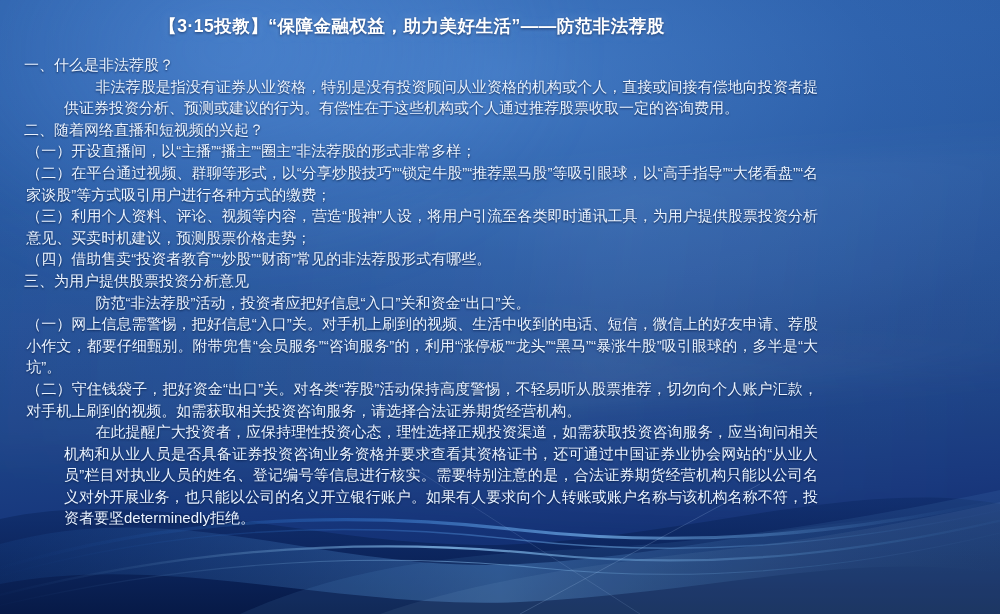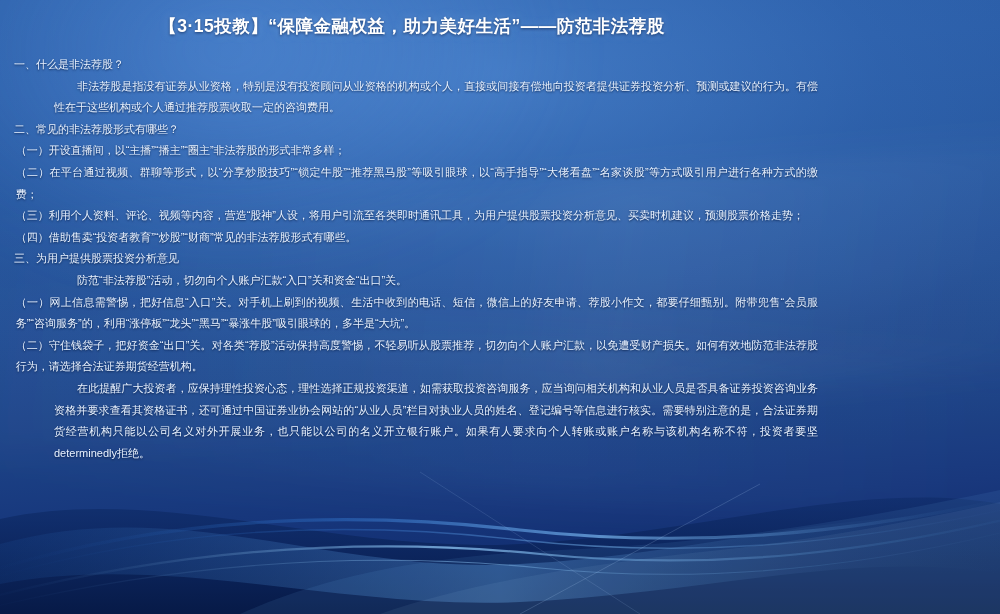"一、什么是非法荐股？" .body { font-size: 11px -> 15px; padding: 0 6px 0 14px -> 0 6px 0 24px }
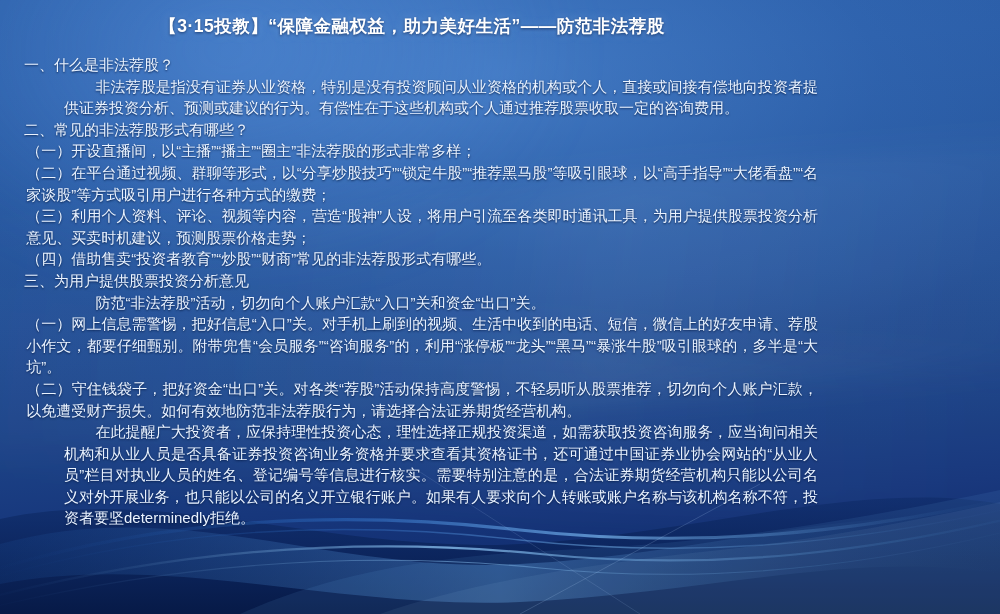"二、常见的非法荐股形式有哪些？" p.head { text: 常见的非法荐股形式有哪些 -> 随着网络直播和短视频的兴起 }
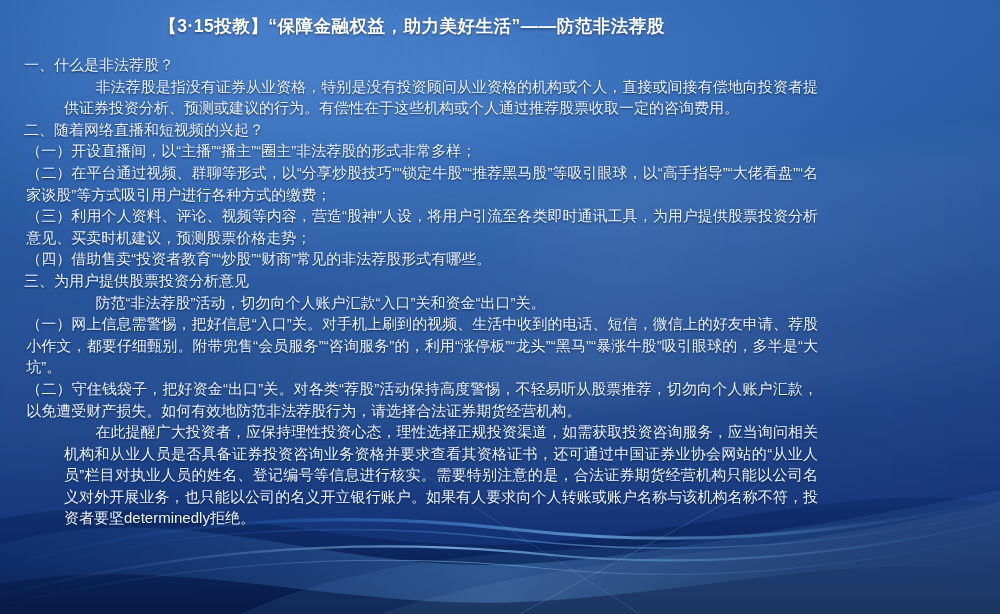"防范“非法荐股”活动，切勿向个人账户汇款“入口”关和资金“出口”关。" p.para { text: 切勿向个人账户汇款 -> 投资者应把好信息 }
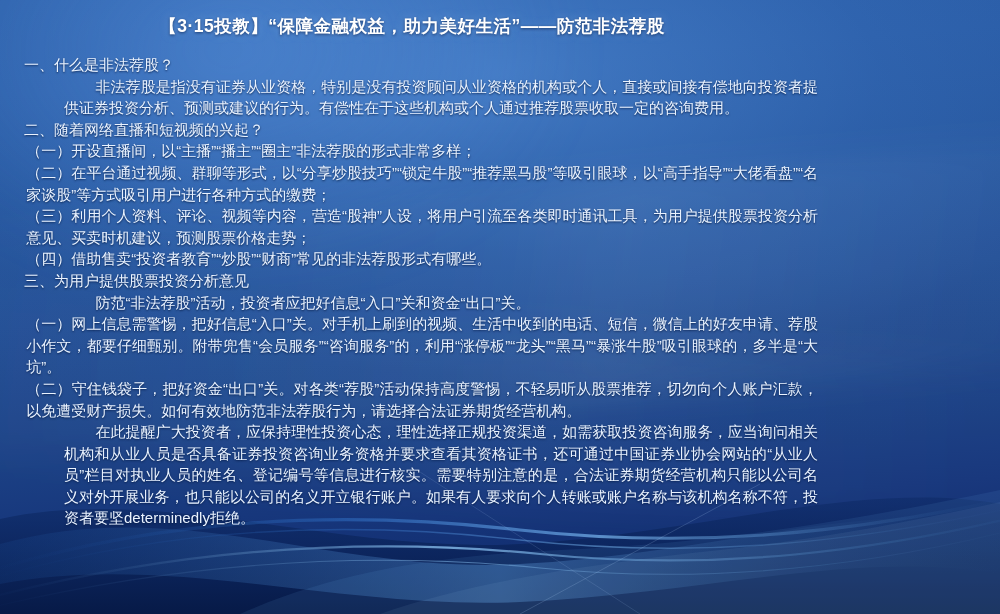"（二）守住钱袋子，把好资金“出口”关。对各类“荐股”活动保持高度警惕，不轻易听从" p.item { text: 以免遭受财产损失。如何有效地防范非法荐股行为 -> 对手机上刷到的视频。如需获取相关投资咨询服务 }
